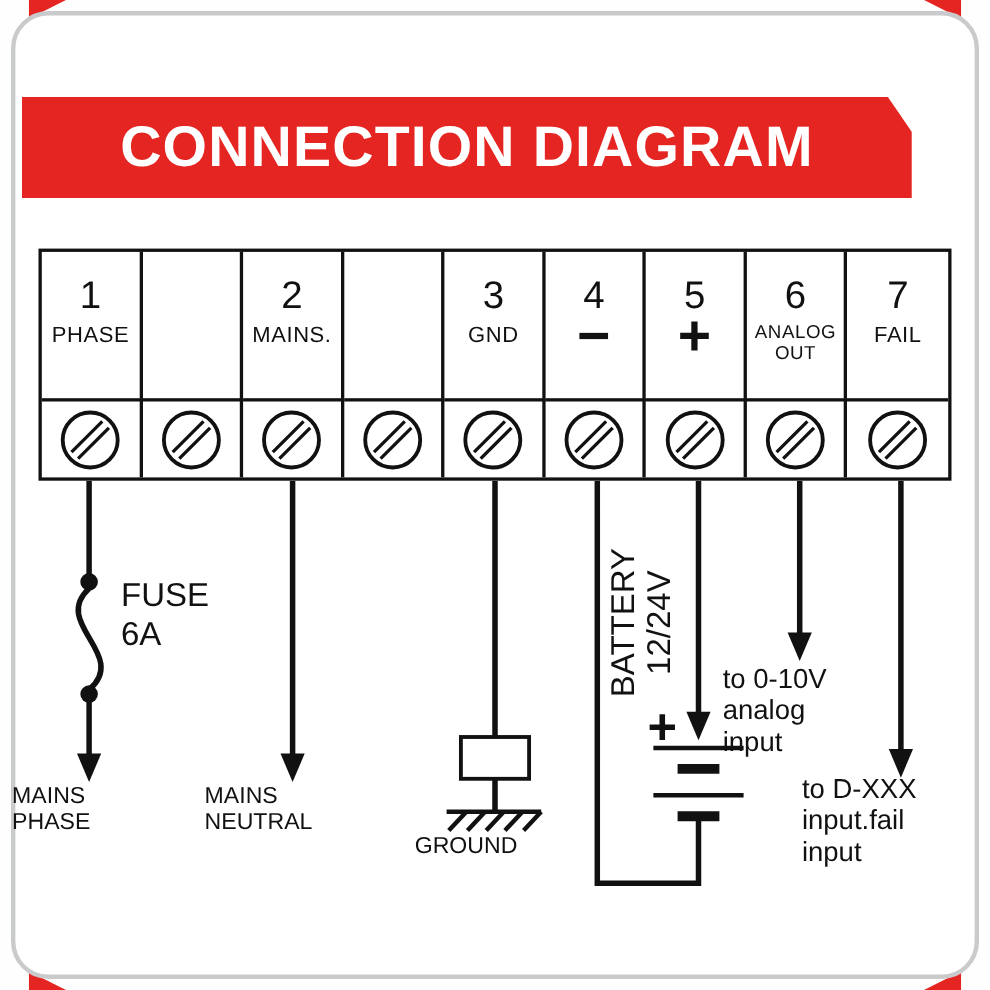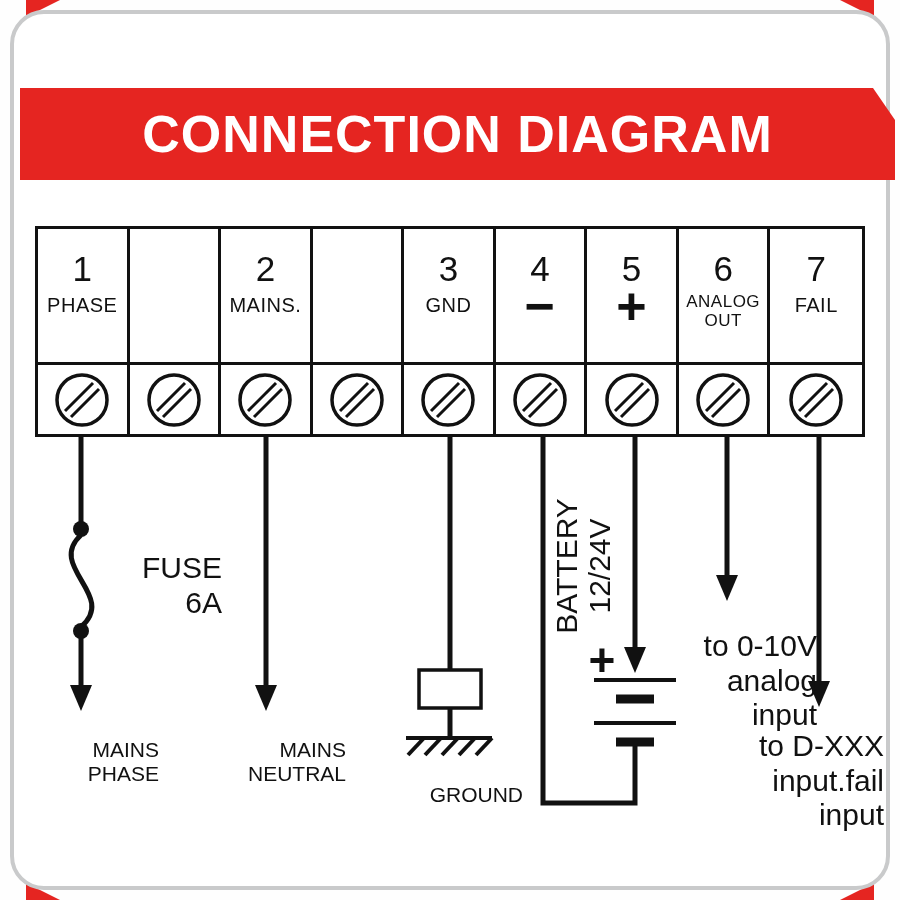"CONNECTION DIAGRAM" .banner { width: 875px -> 809px }
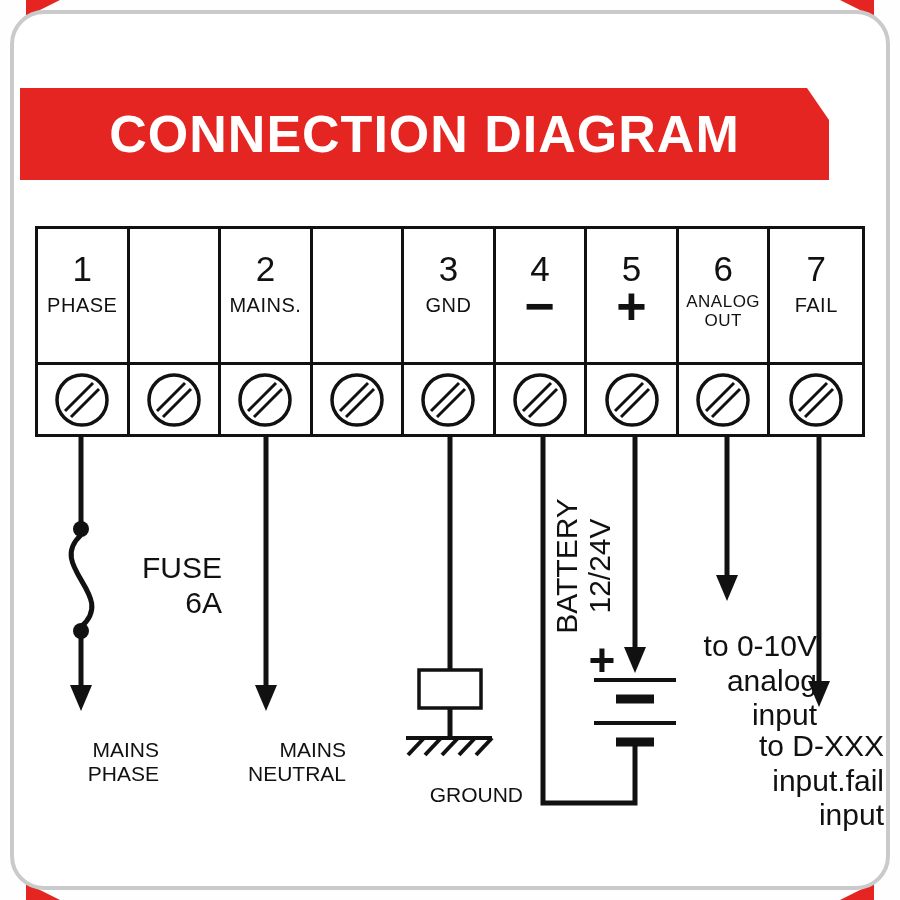"FUSE" .anno { margin-top: 26px -> none; text-align: right -> left }
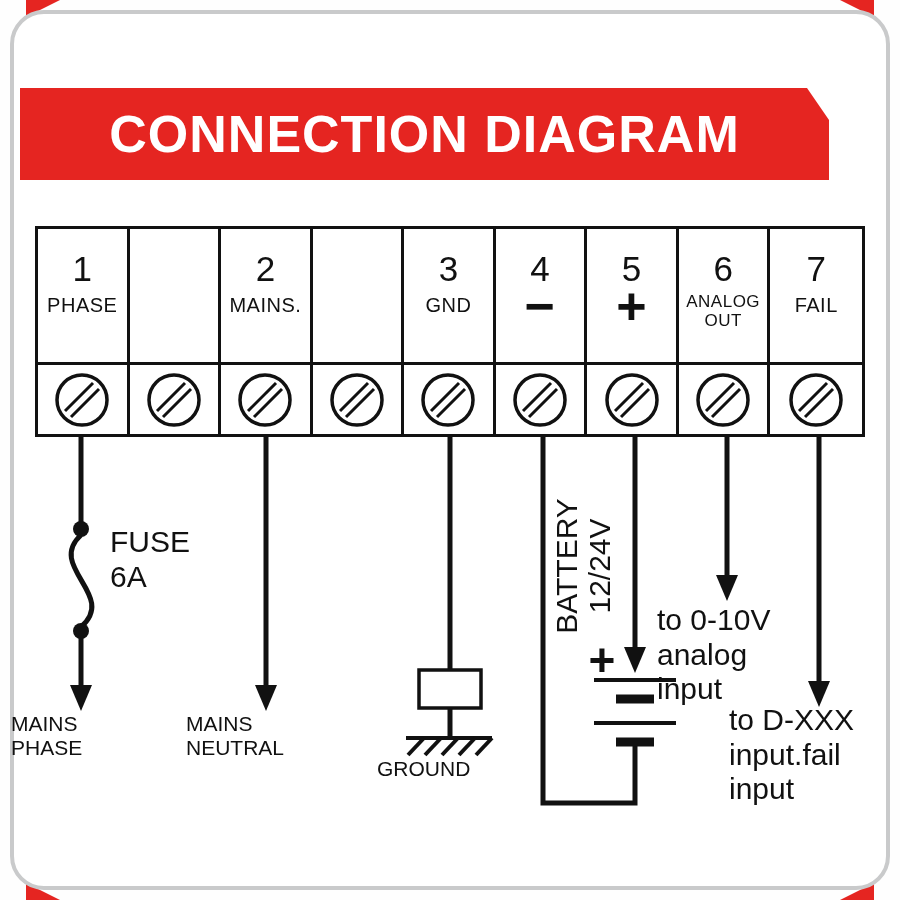"to 0-10V" .anno.small { font-size: 30px -> 25px }
